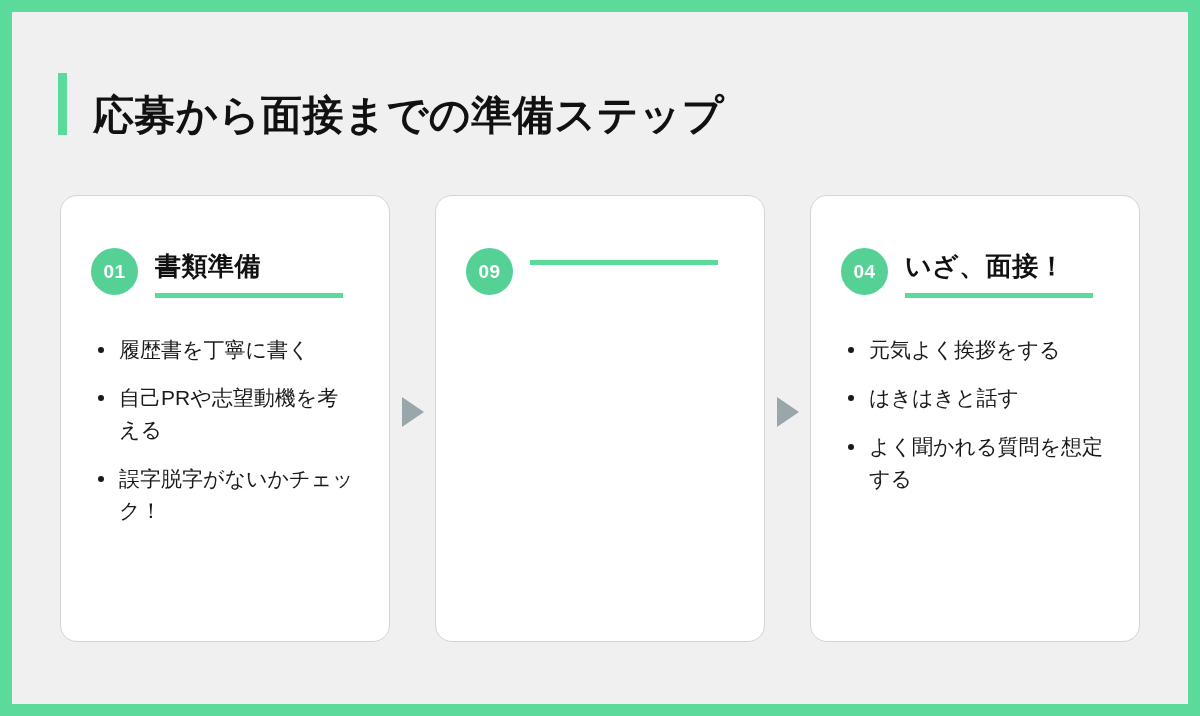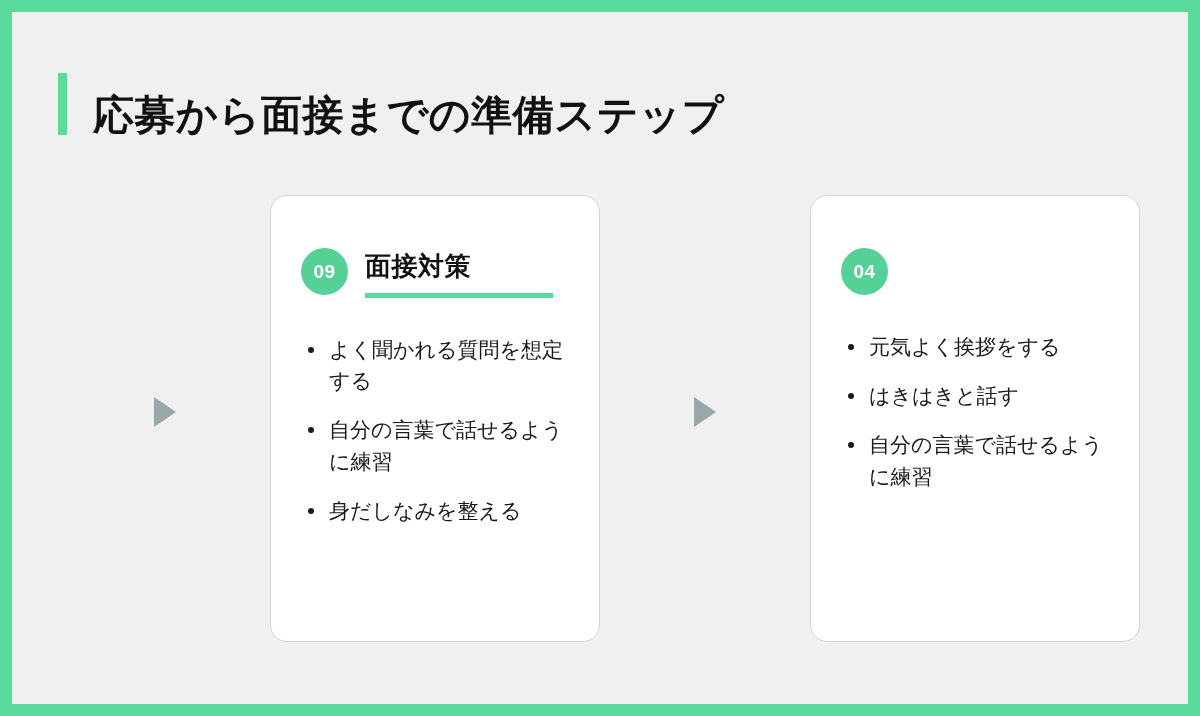"01" div.step-card { html: none -> <div> <div> <div>01</div> <div> <div>書類準備</div> <div></div> </div> </div> <ul> <li>履歴書を丁寧に書く</li> <li>自己PRや志望動機を考える</li> <li>誤字脱字がないかチェック！</li> </ul> </div> }
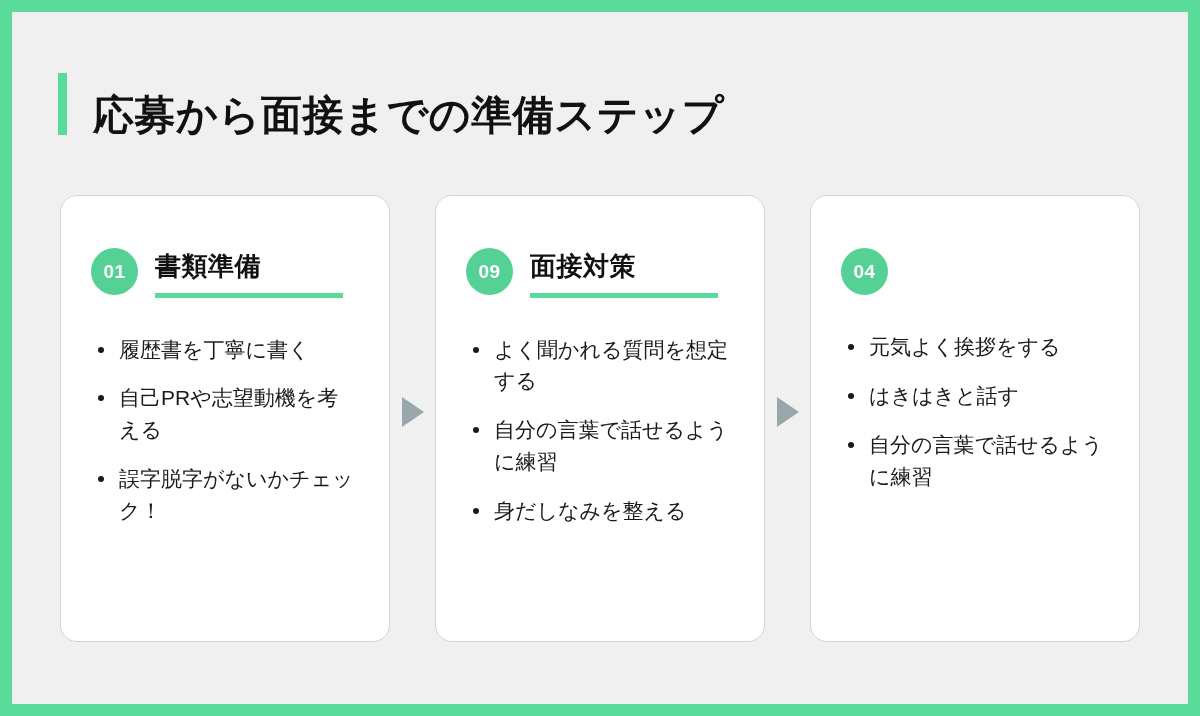"面接対策" div.card-title { html: <div>面接対策</div> -> none }
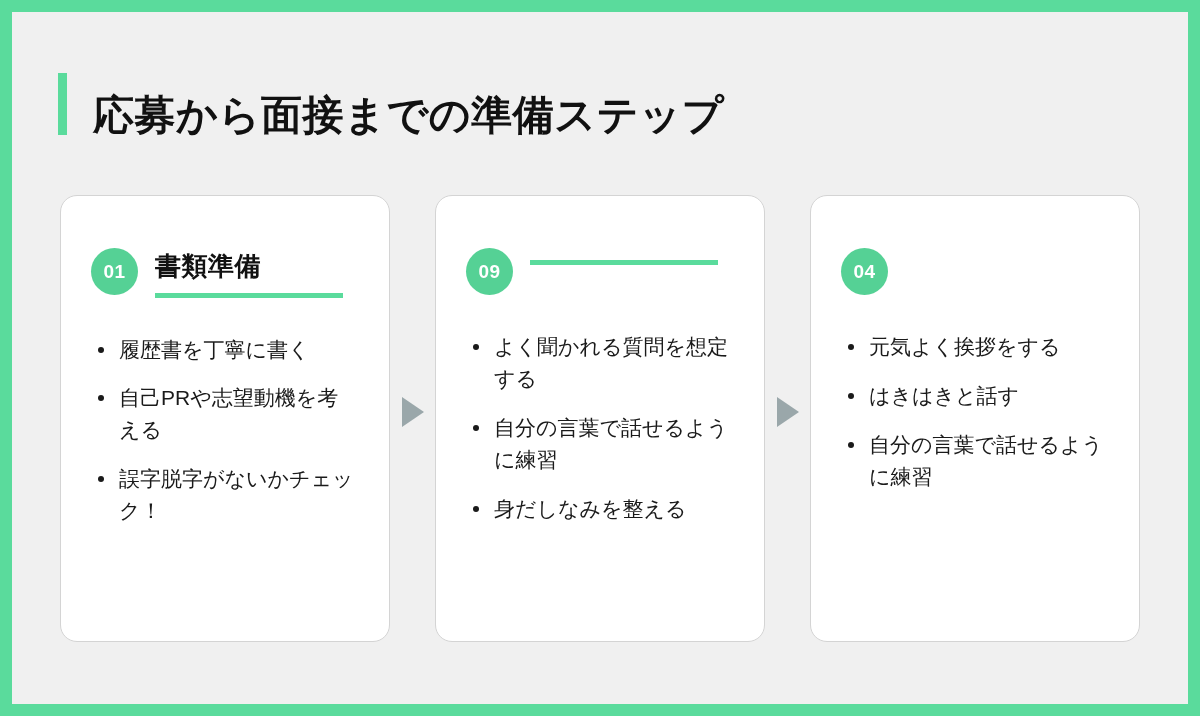"いざ、面接！" div.card-title-wrap { html: none -> <div> <div>いざ、面接！</div> <div></div> </div> }
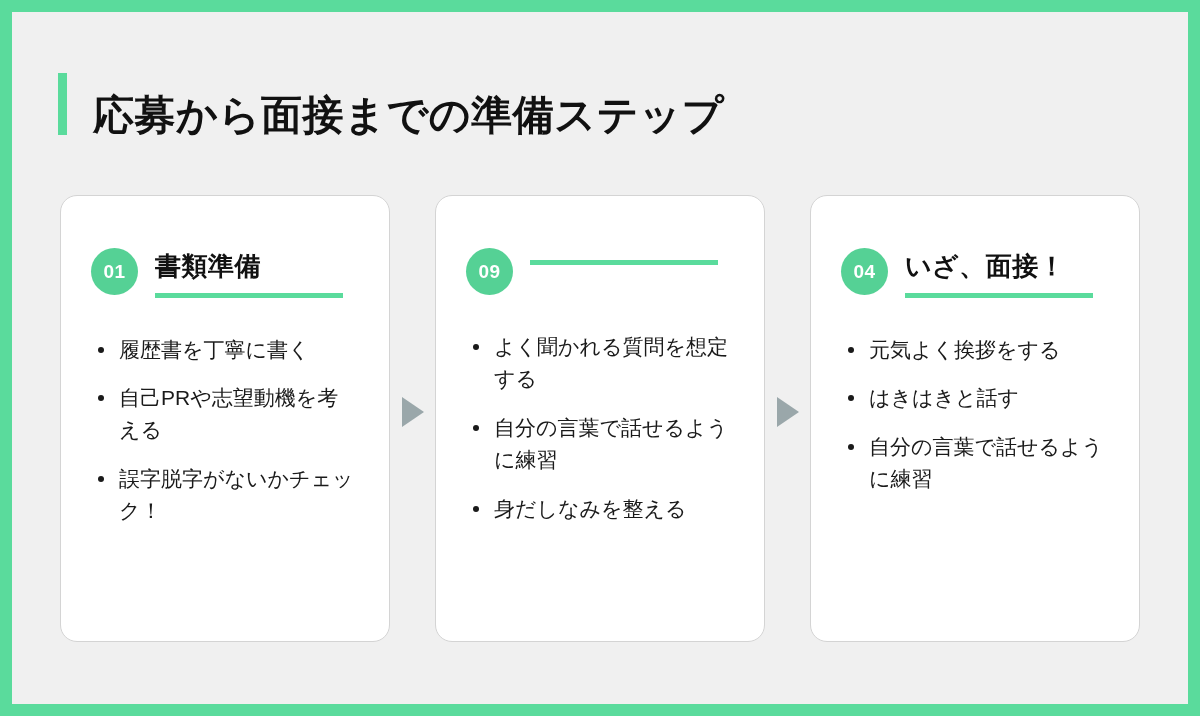"よく聞かれる質問を想定する" ul.bullet-list { html: <ul> <li>よく聞かれる質問を想定する</li> <li>自分の言葉で話せるように練習</li> <li>身だしなみを整える</li> </ul> -> none }
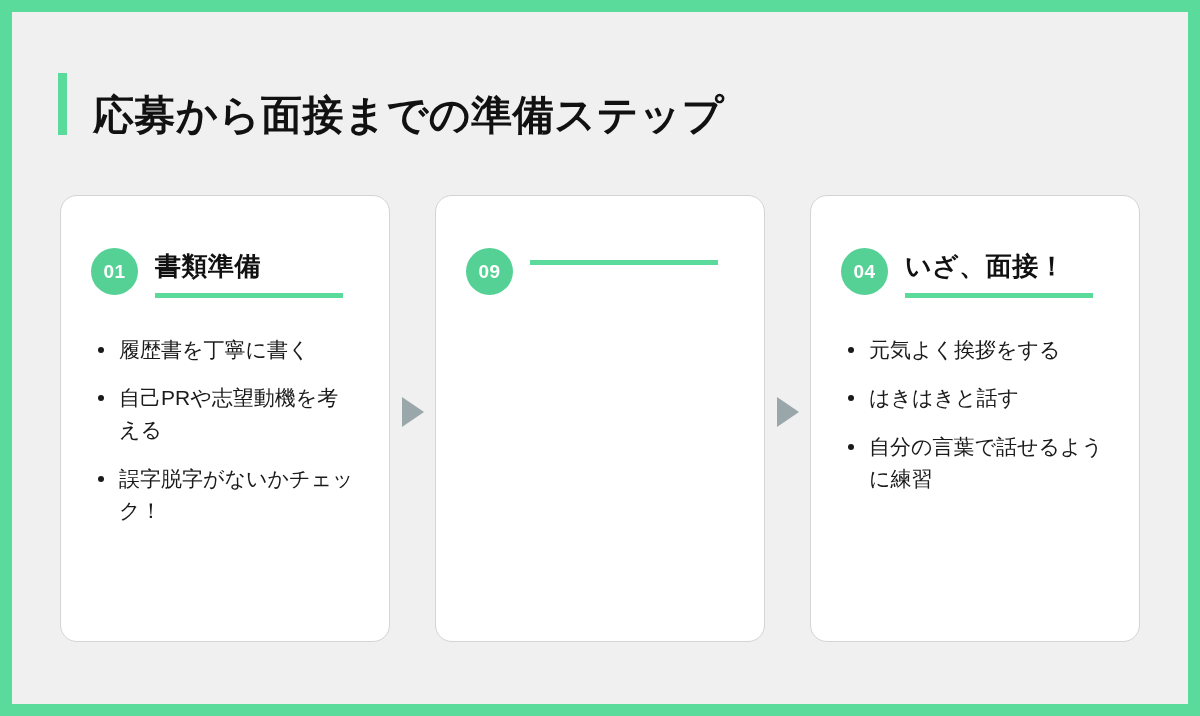"自分の言葉で話せるように練習" li.bullet-item { text: 自分の言葉で話せるように練習 -> よく聞かれる質問を想定する }
